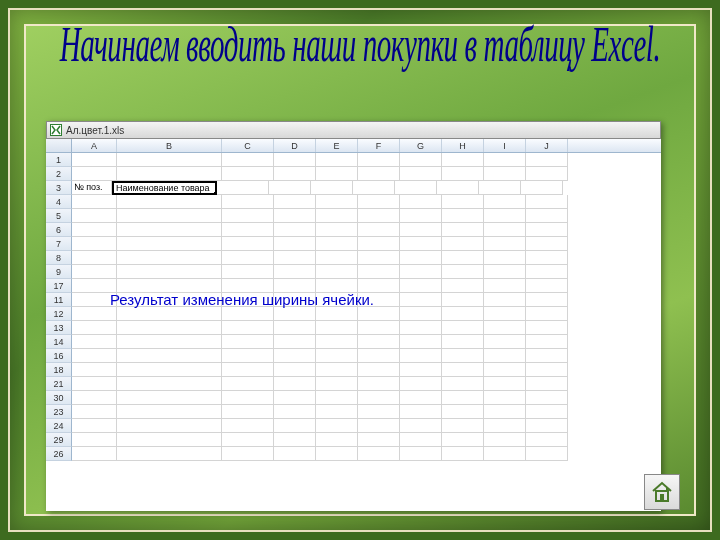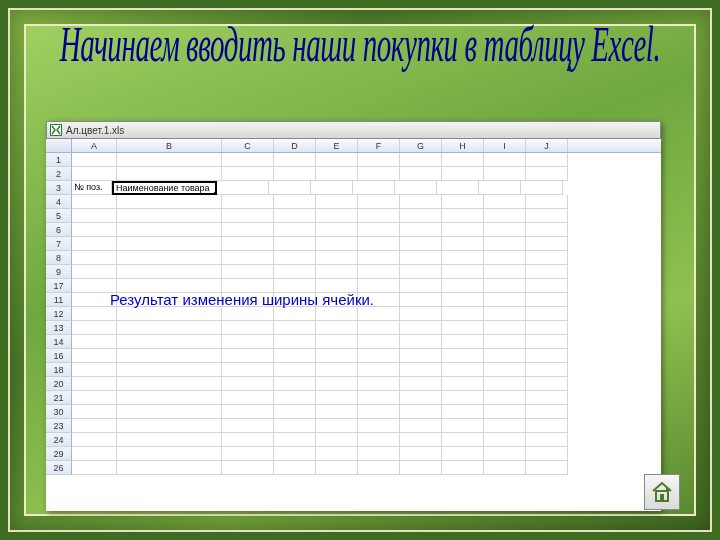"20" div.row { html: <div> <div>20</div> <div></div> <div></div> <div></div> <div></div> <div></div> <div></div> <div></div> <div></div> <div></div> <div></div> </div> -> none }
